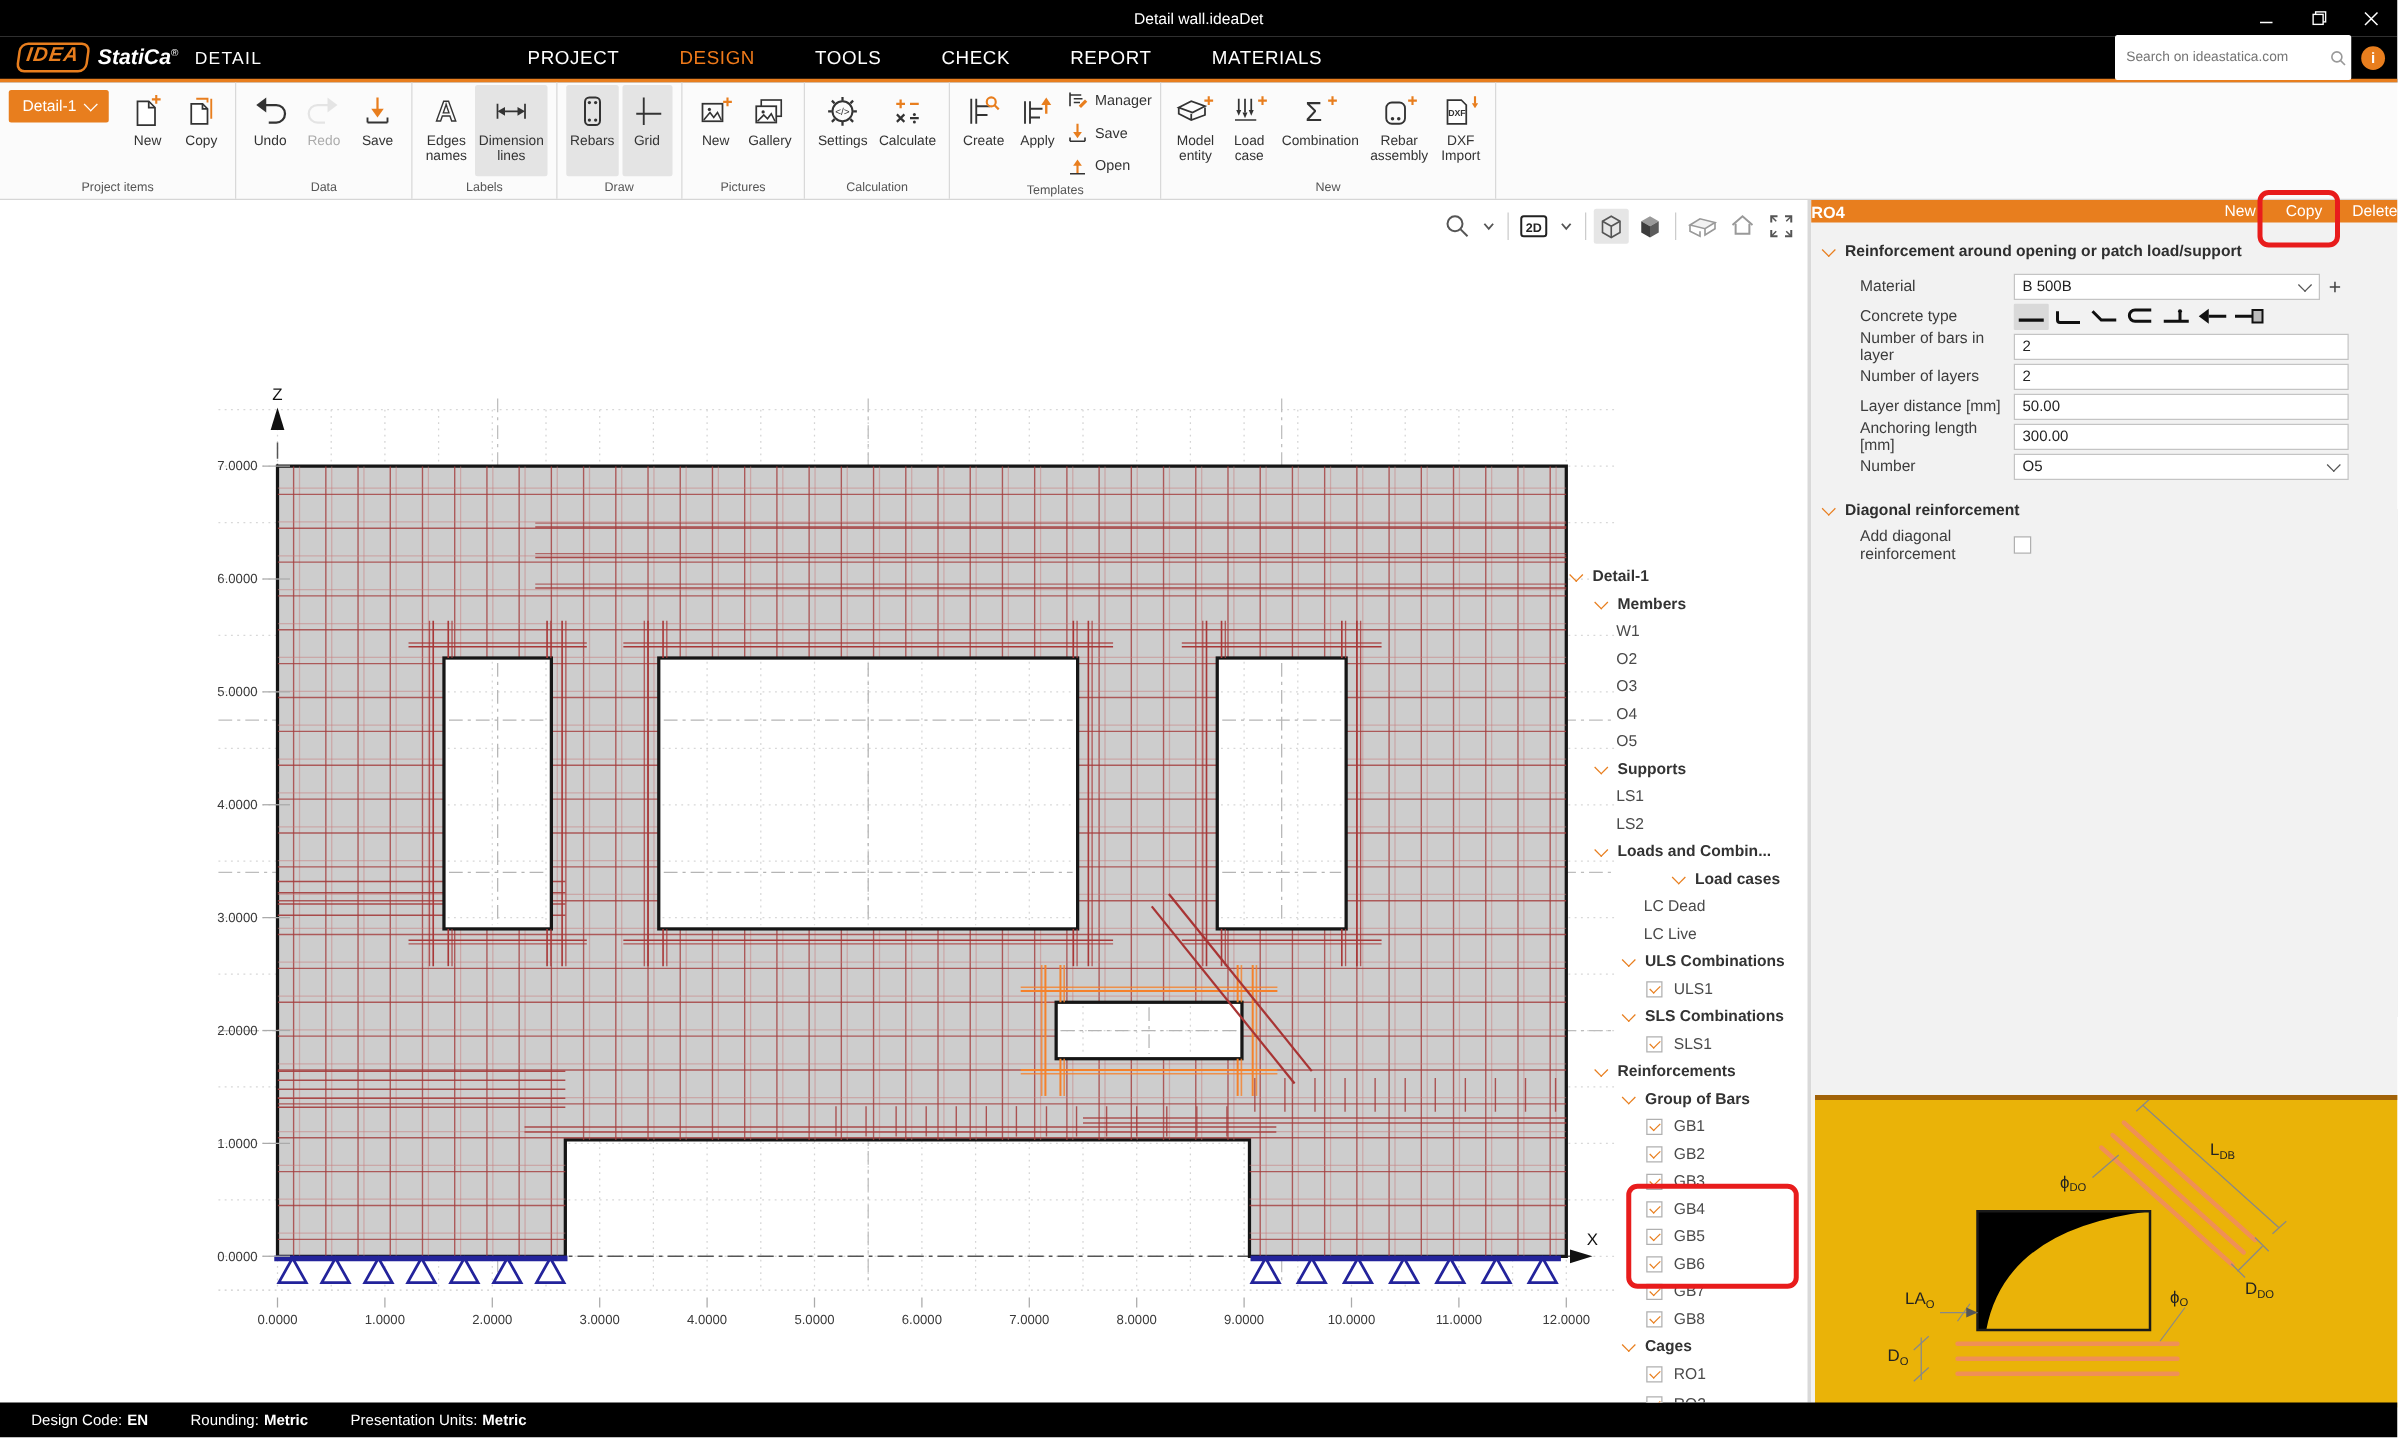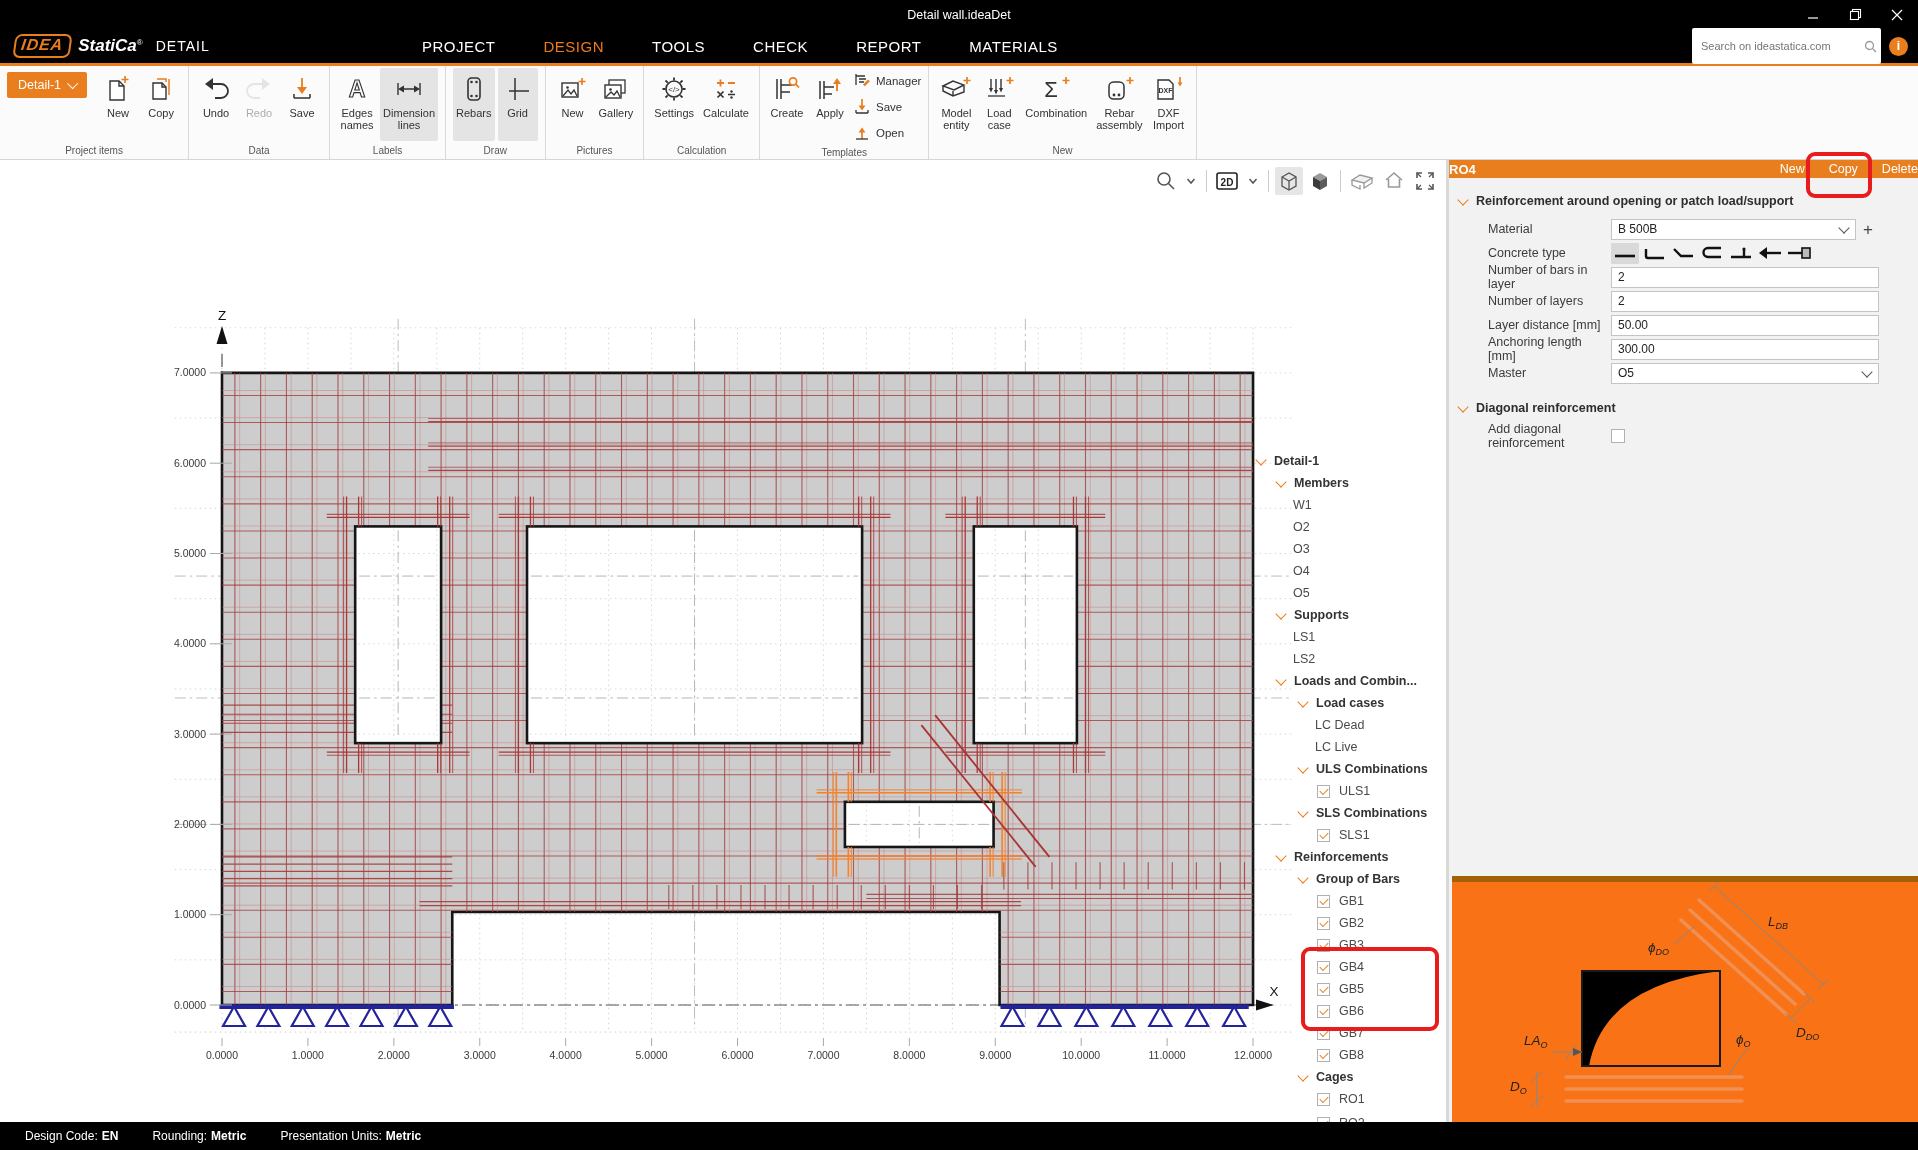"Master" div.plabel { text: Master -> Number }
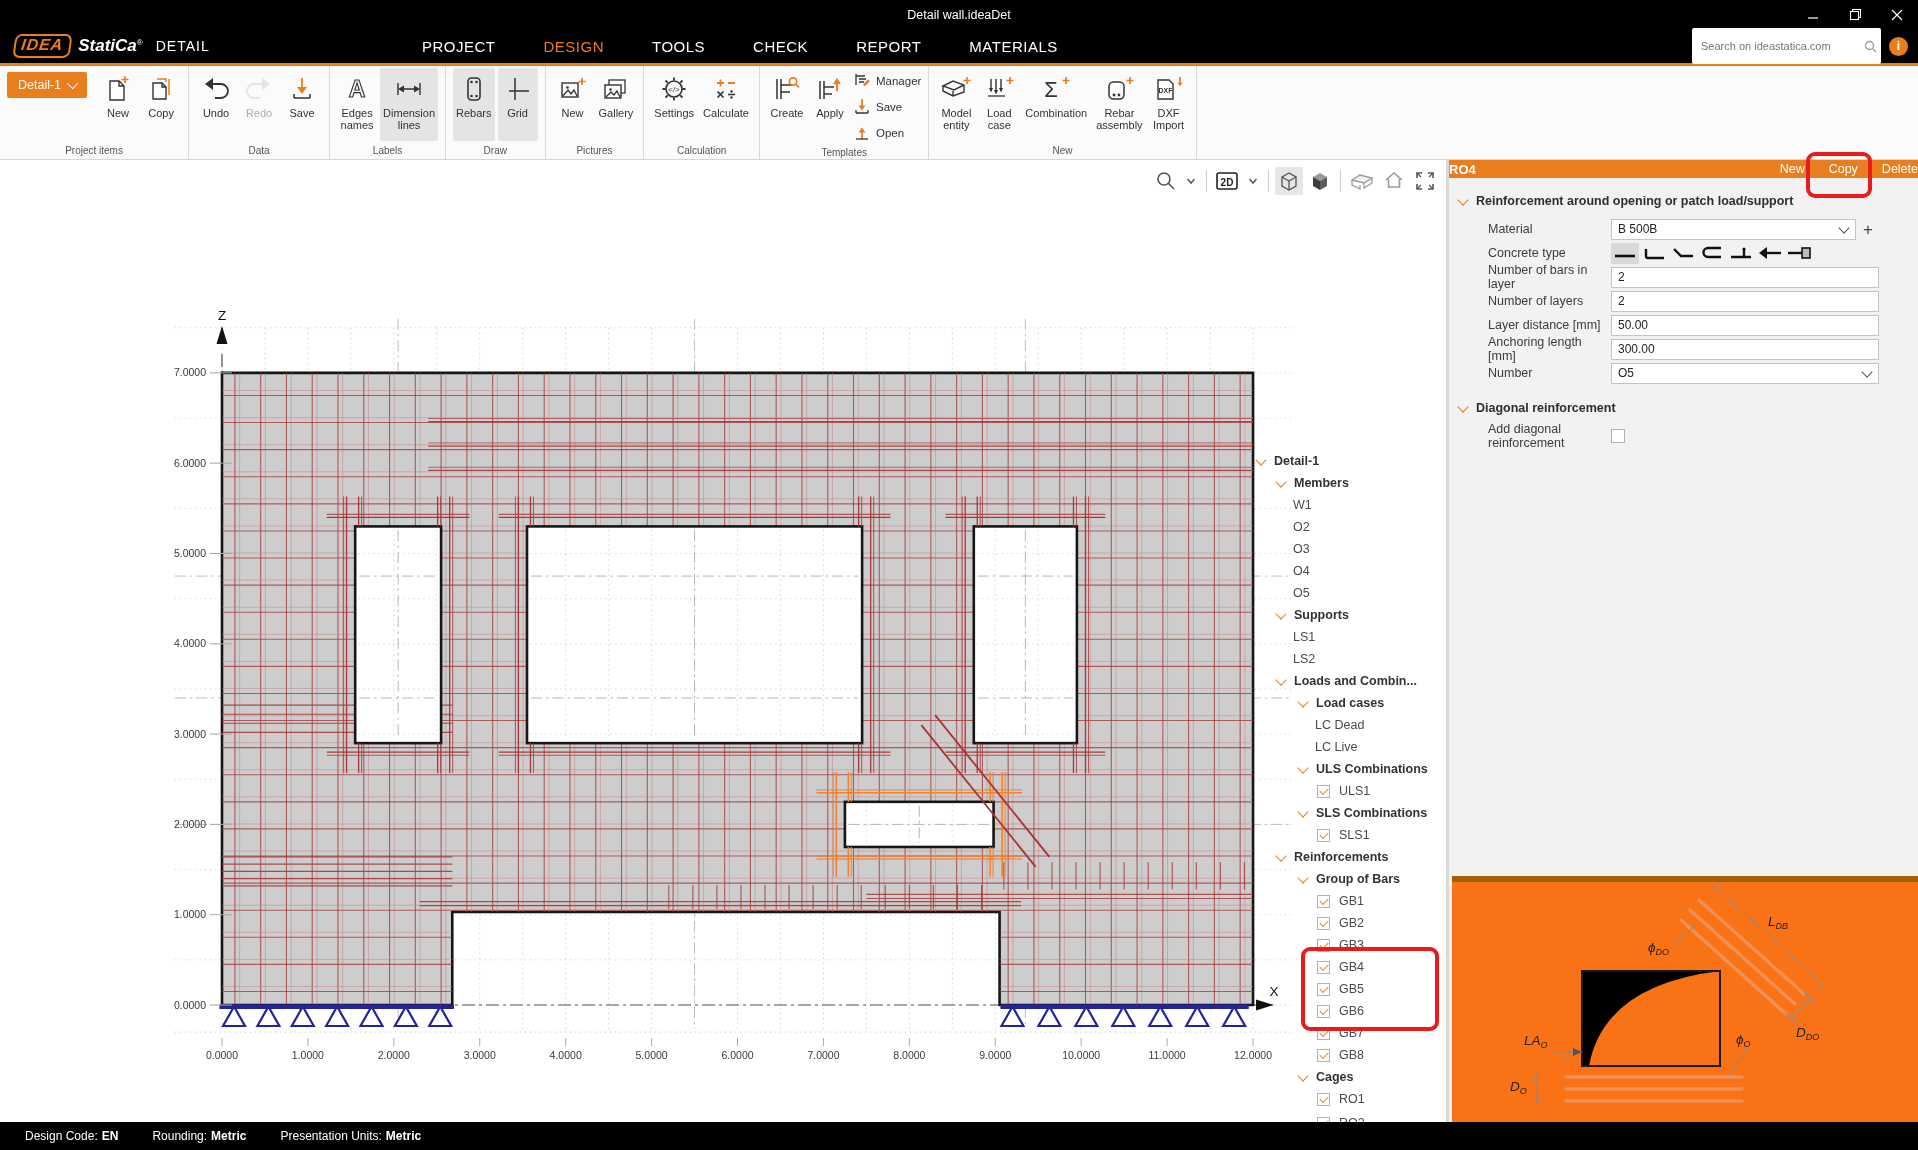"Load cases" div.trow { margin-left: none -> 40px }
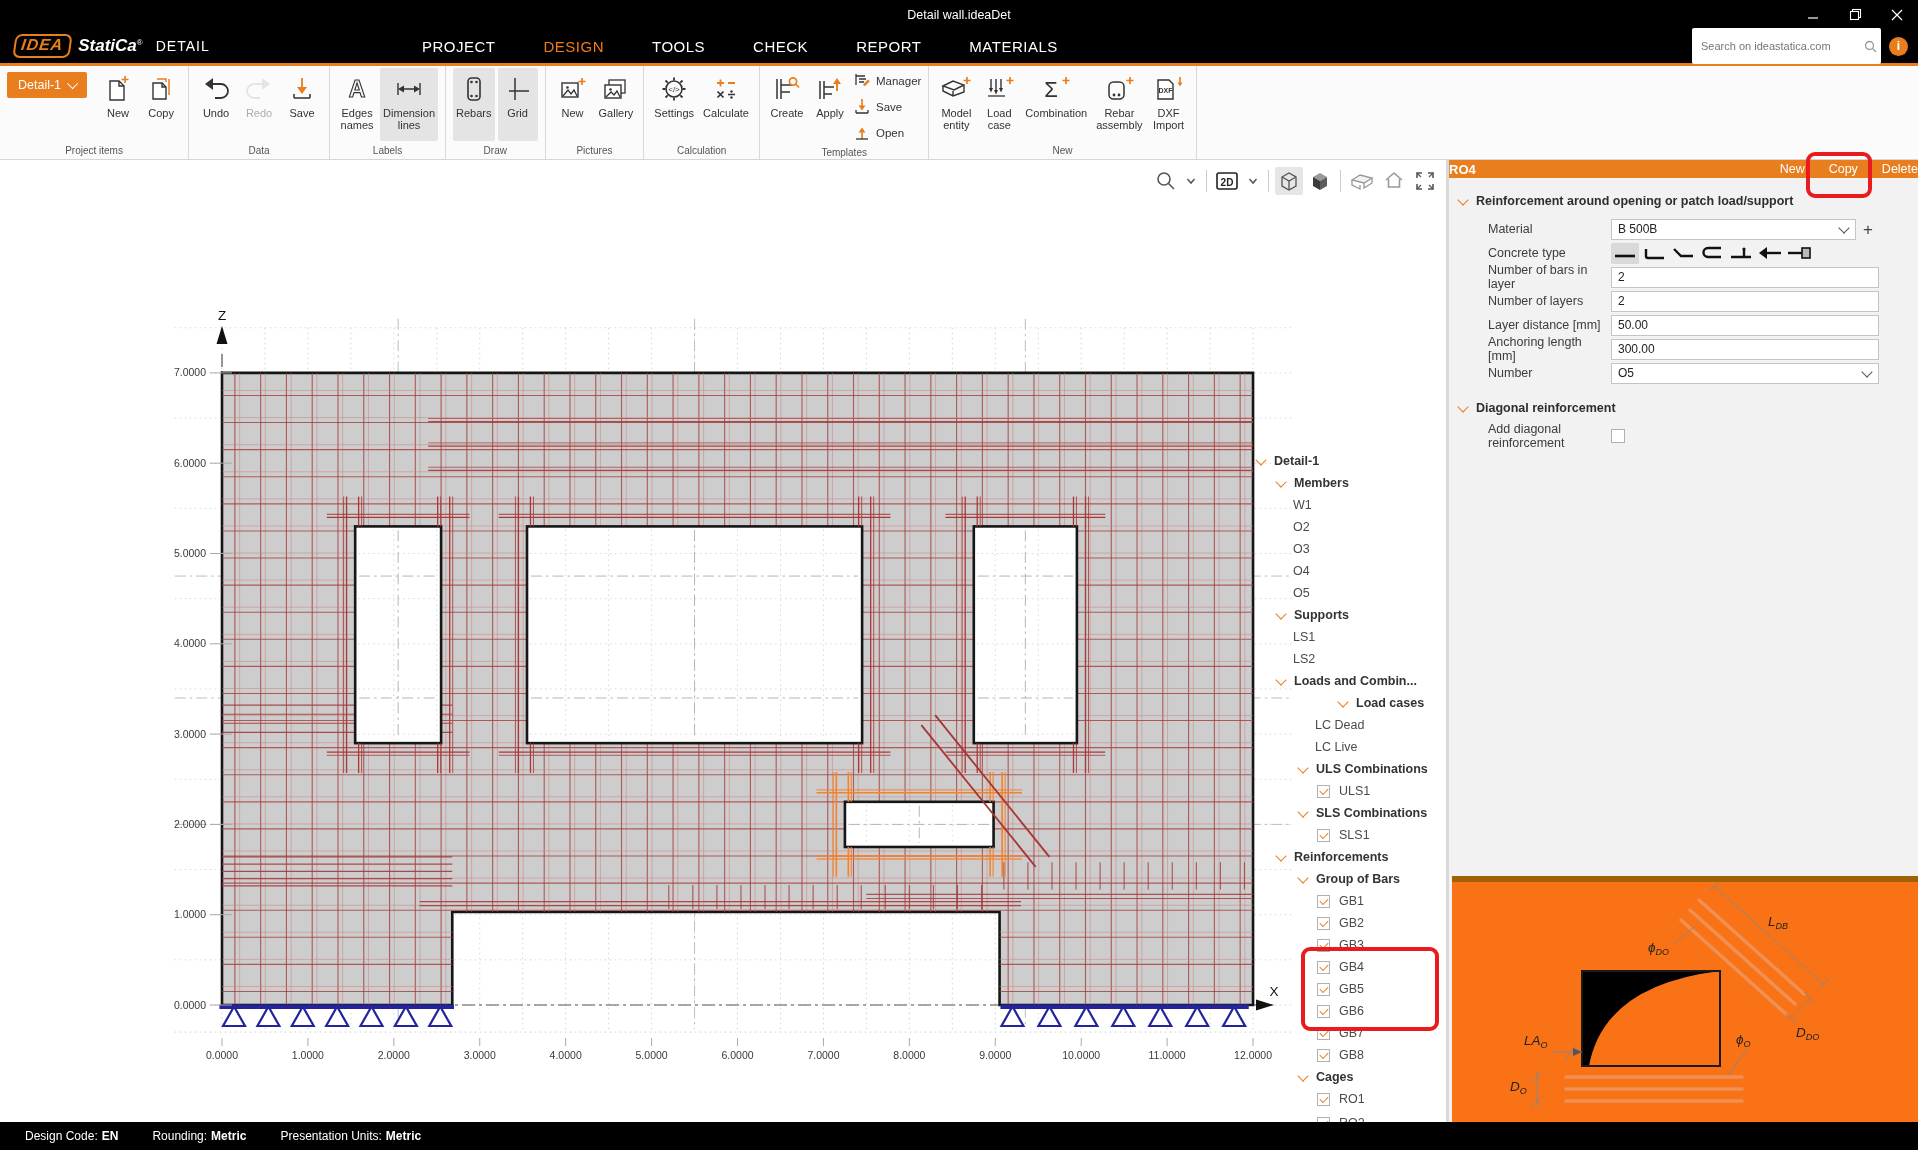"LDB" #diagram-box { background: #f97316 -> #eab308; border-top: 6px solid #a16207 -> 4px solid #a16207; font-style: italic -> none }
